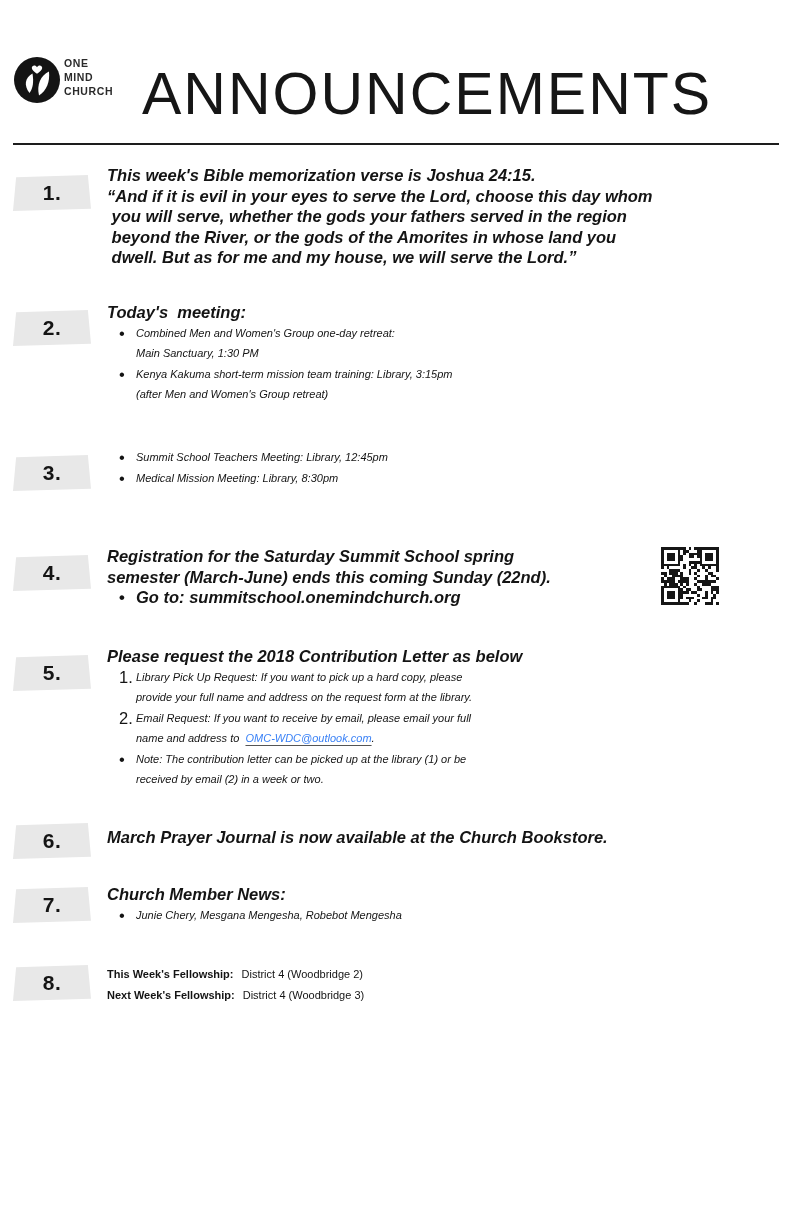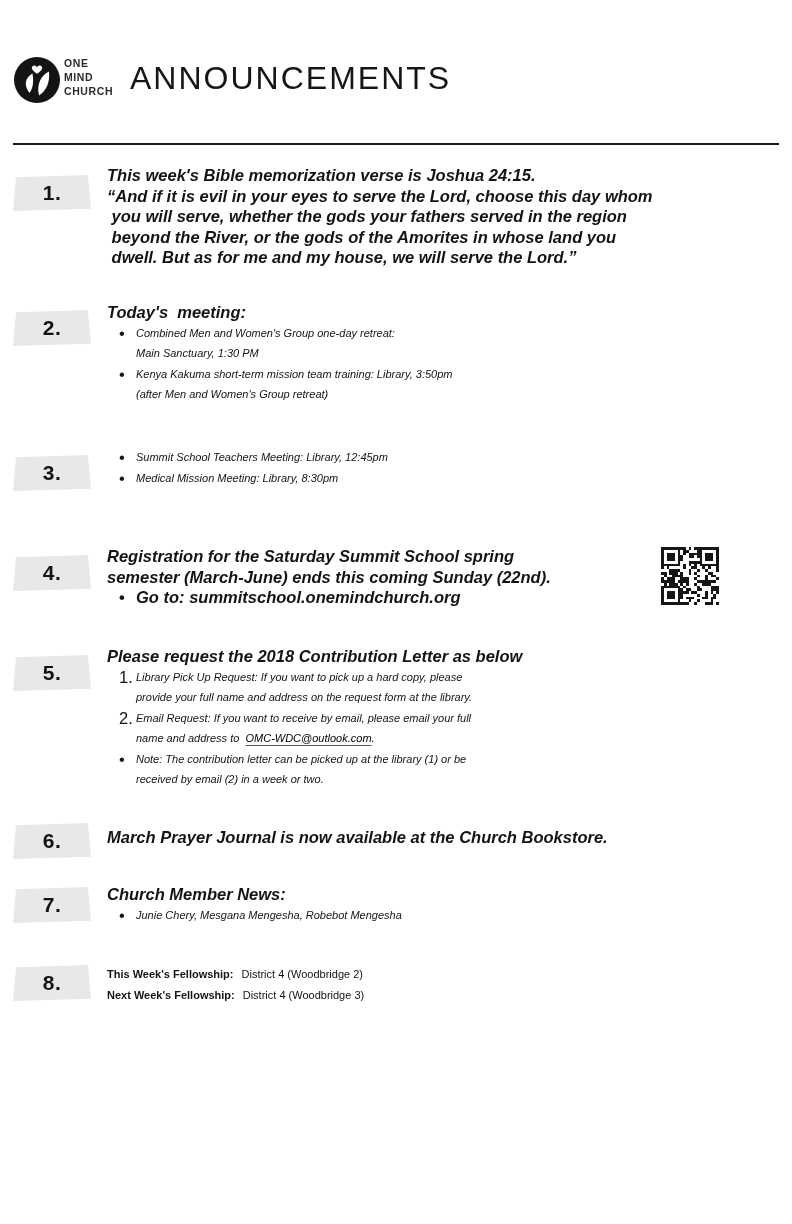"ANNOUNCEMENTS" .doc-title { font-size: 32px -> 59px; left: 130px -> 142px }
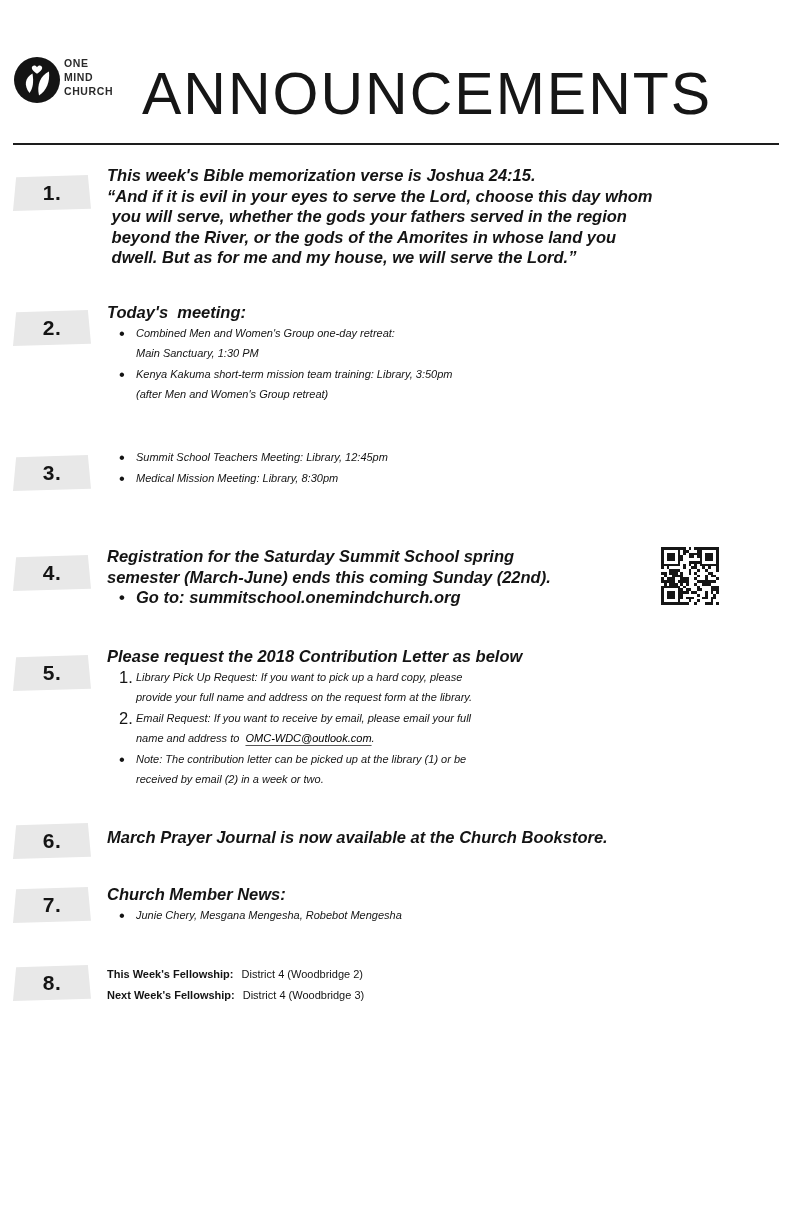"Kenya Kakuma short-term mission team" span.t { text: 3:50pm -> 3:15pm }
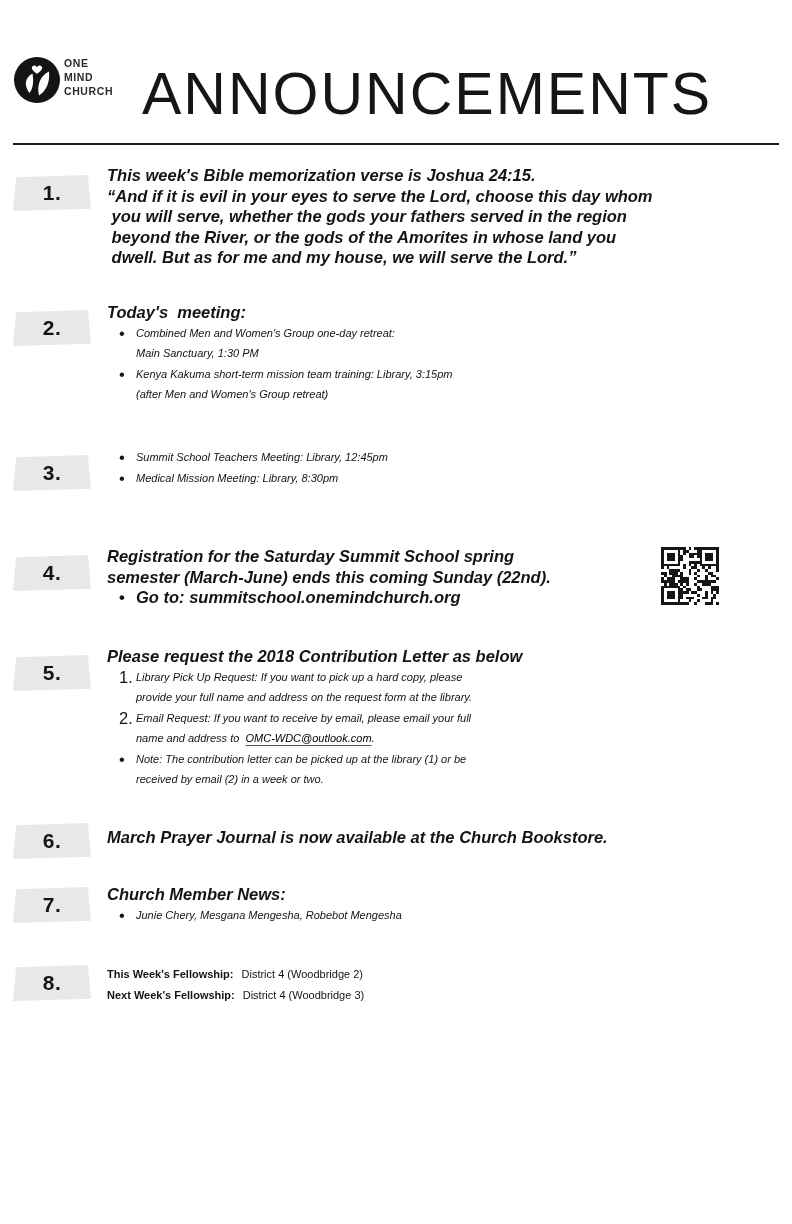"OMC-WDC@outlook.com" .email-link { color: #000000 -> #3b82f6 }
